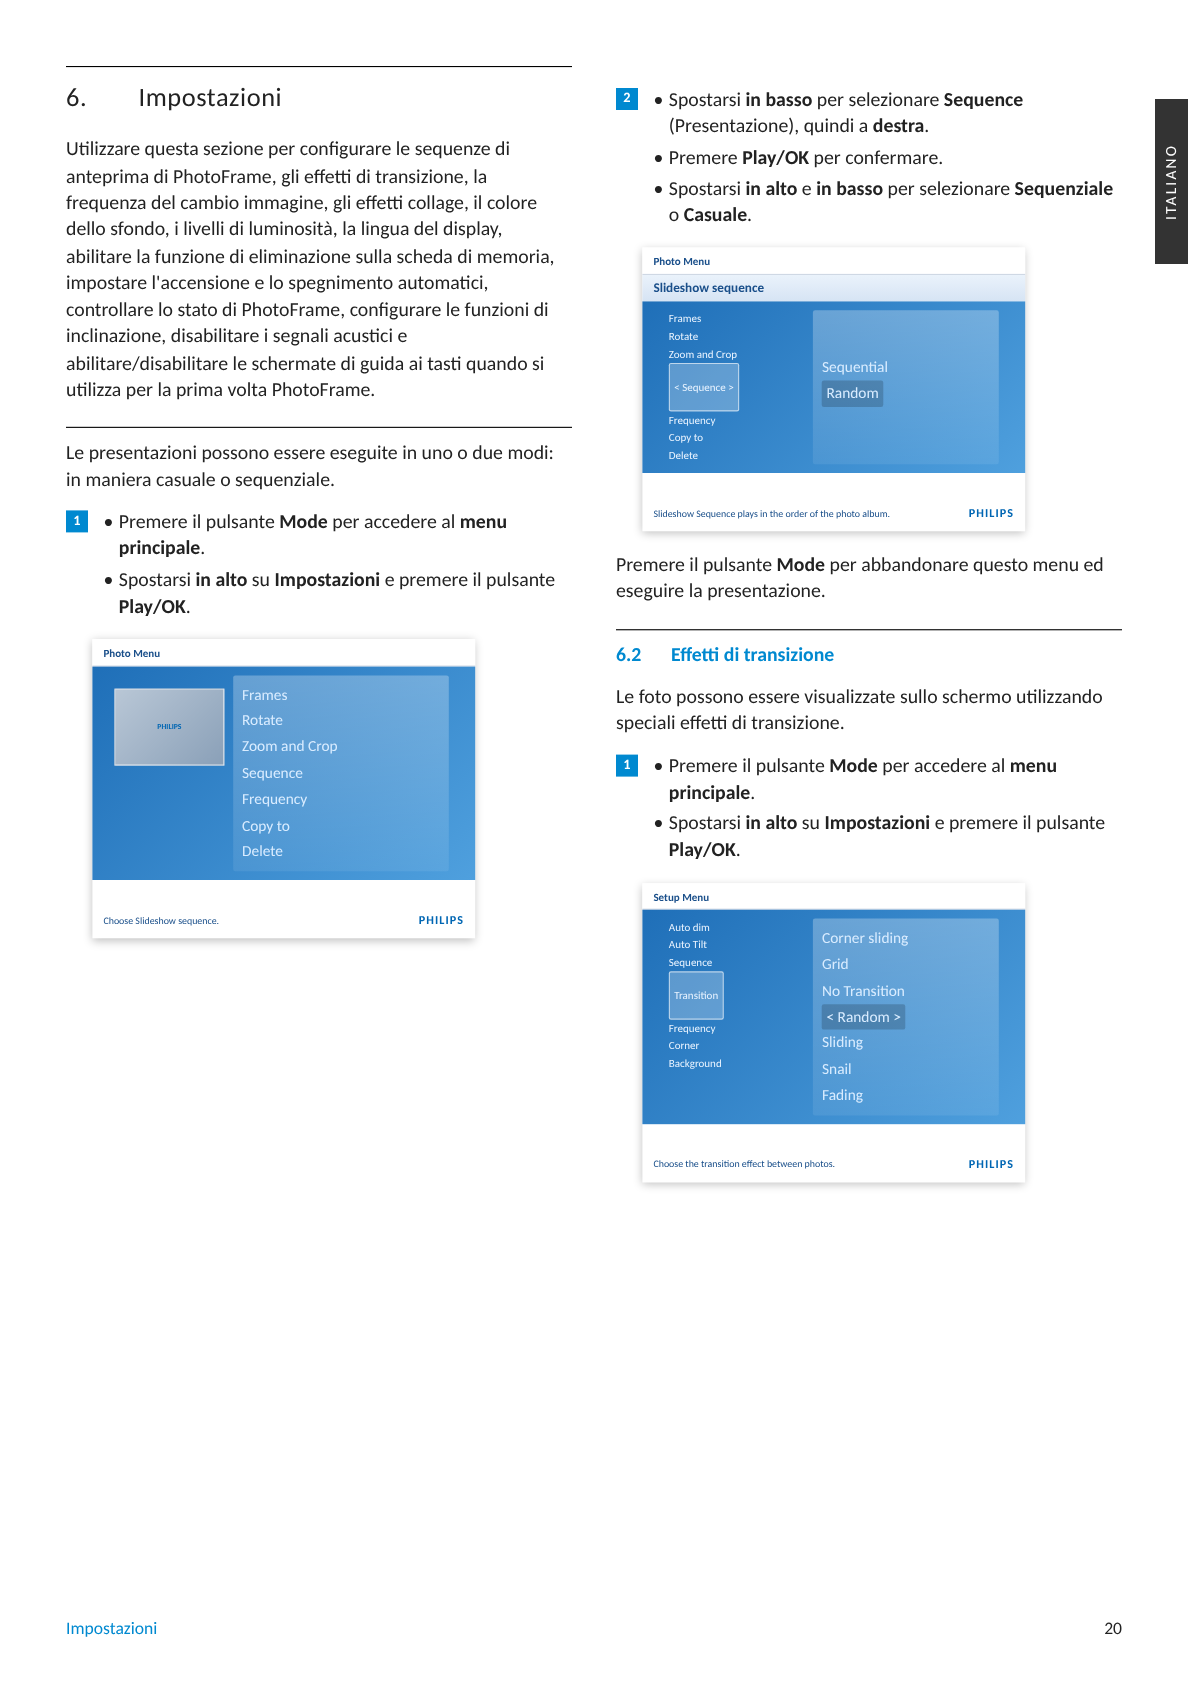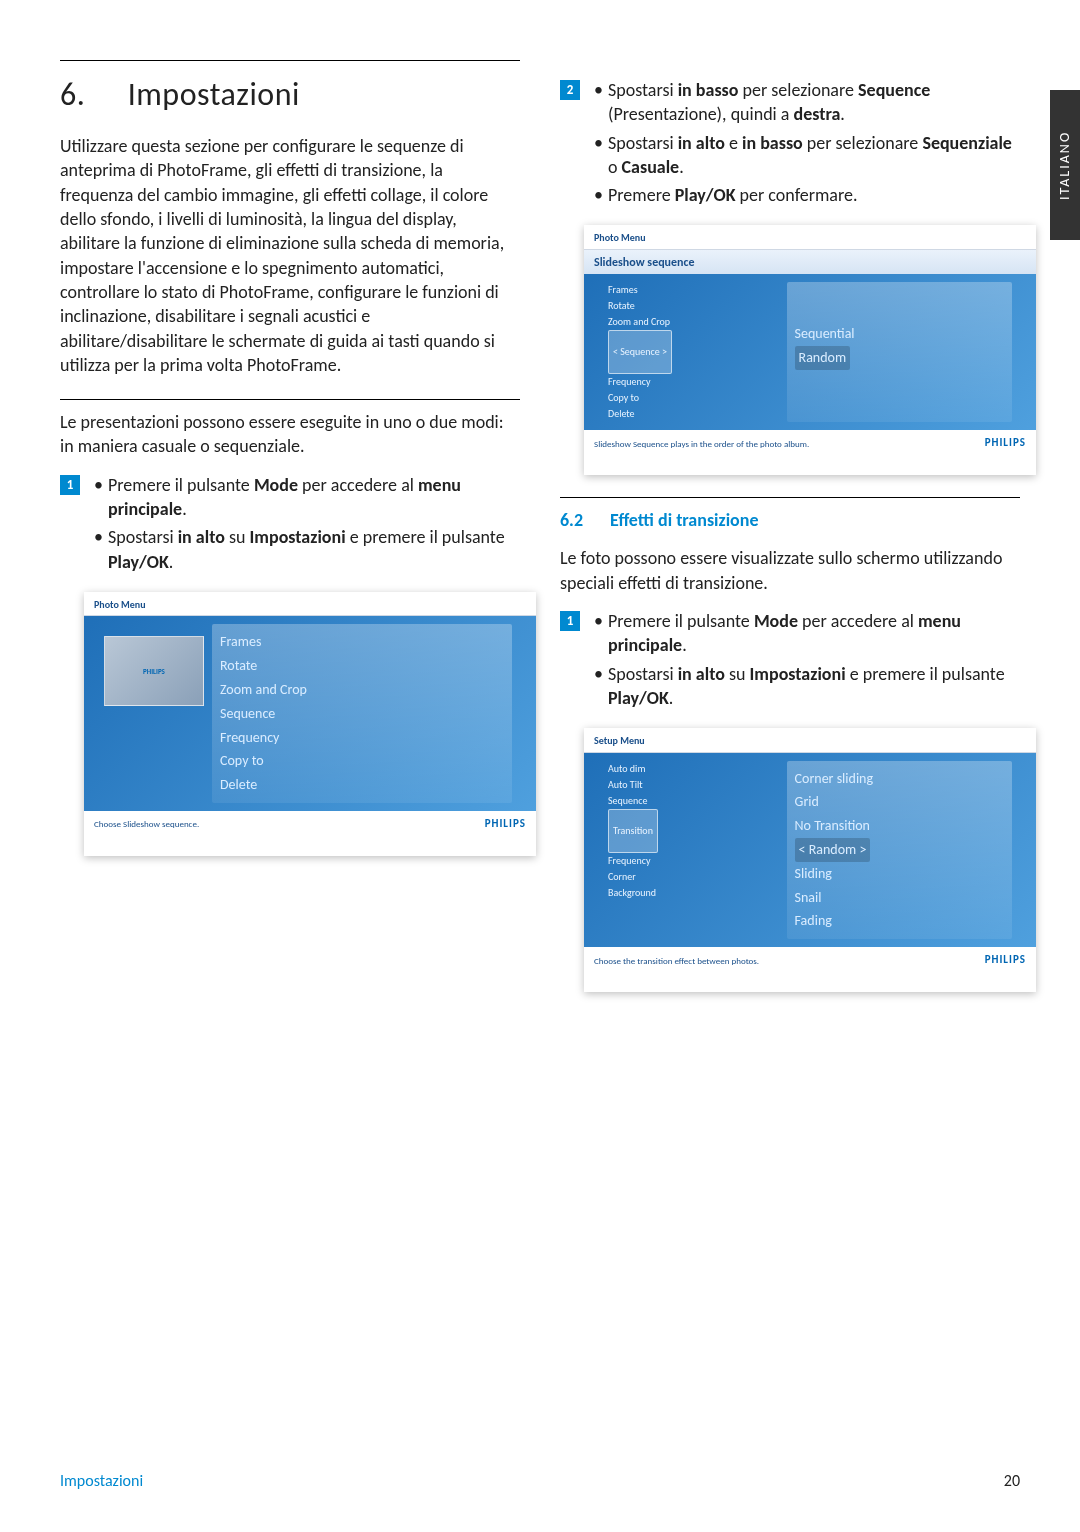"6. Impostazioni" h1.chapter { font-size: 32px -> 24px }
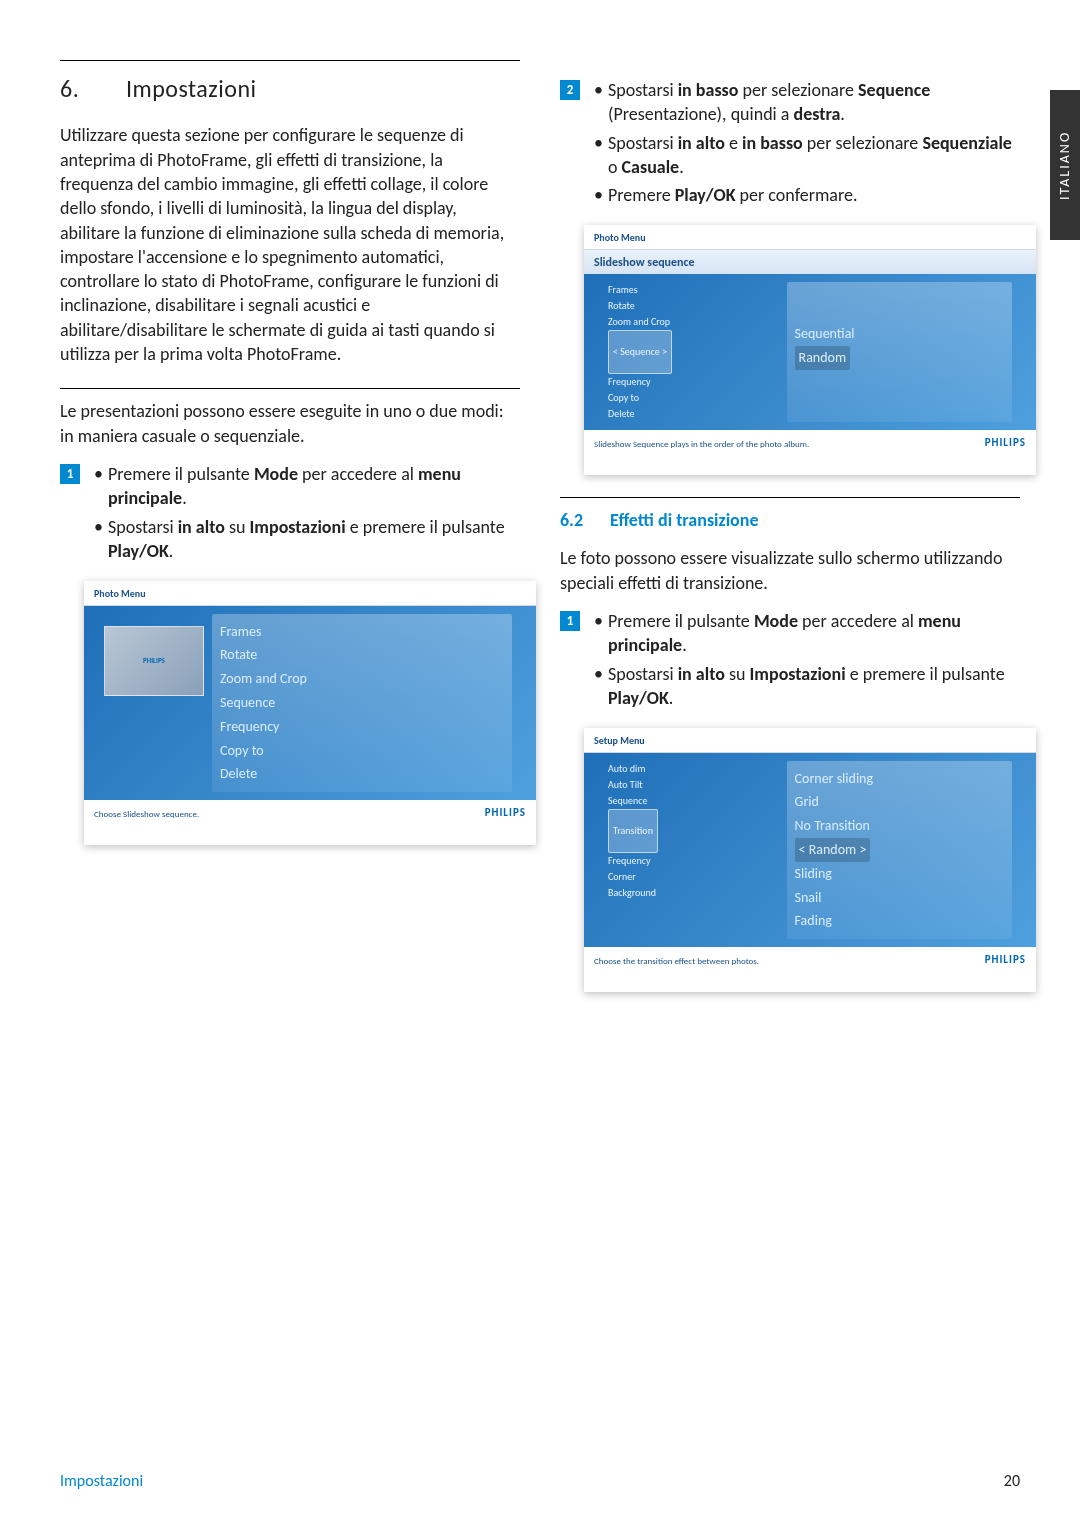"Spostarsi in alto e in" li { order: before "Premere Play/OK per confermare." -> after "Premere Play/OK per confermare." }
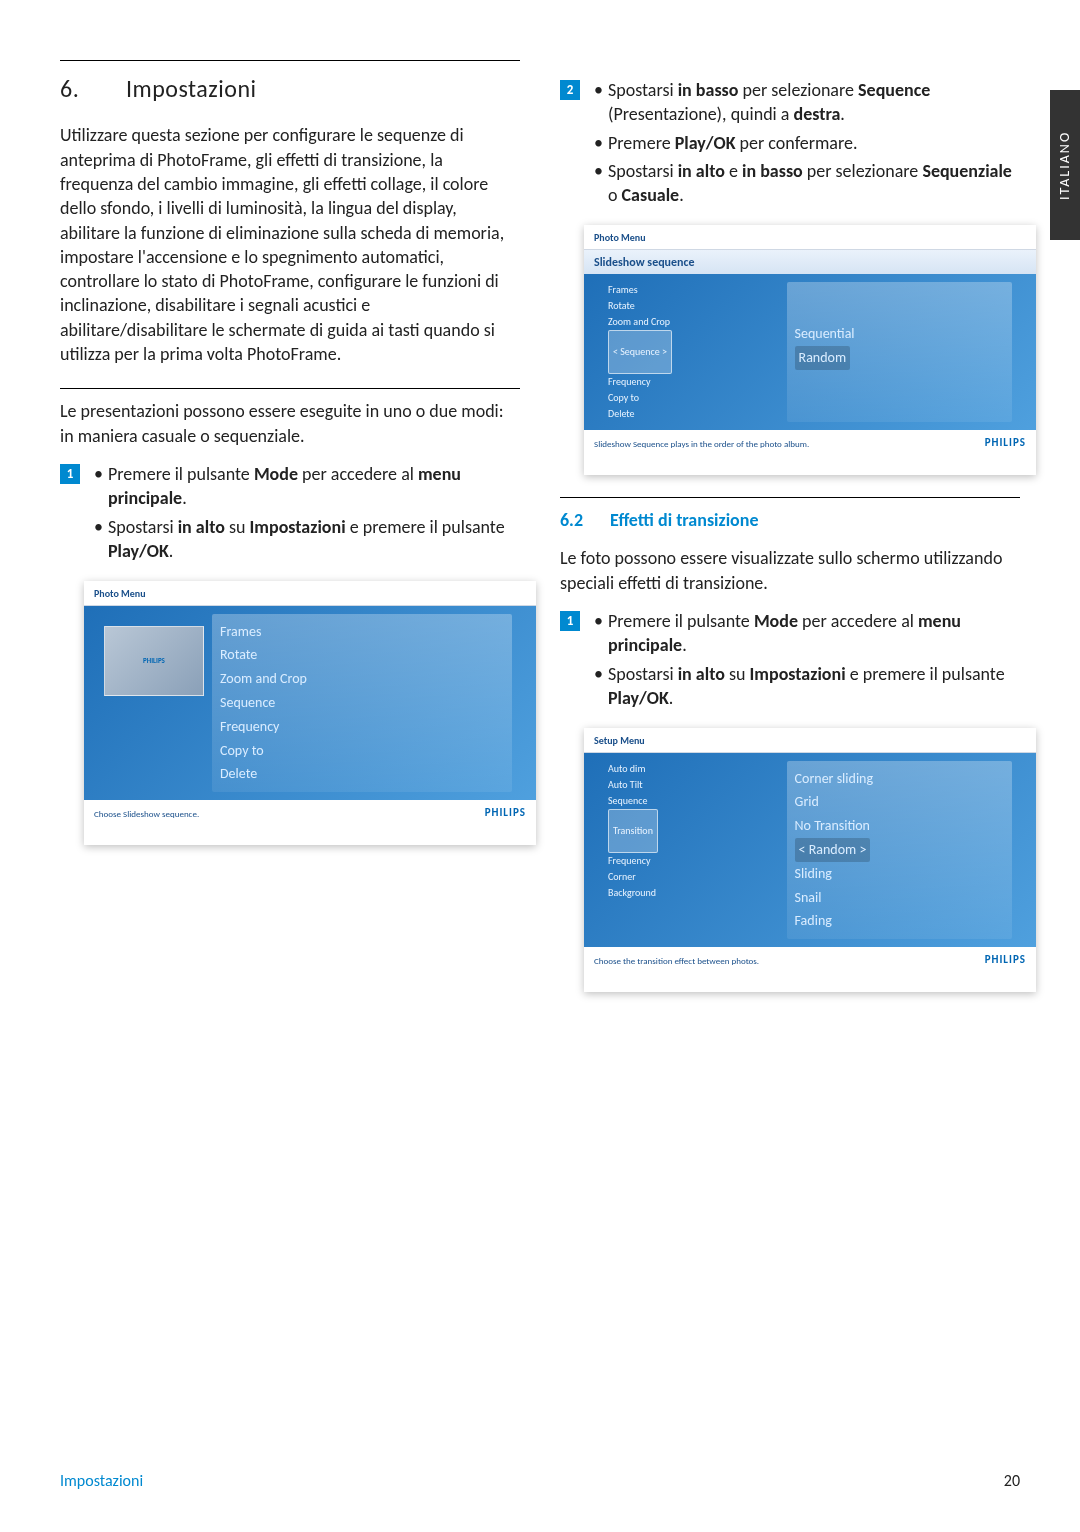"Photo Menu" .screenshot { width: 452px -> 348px }
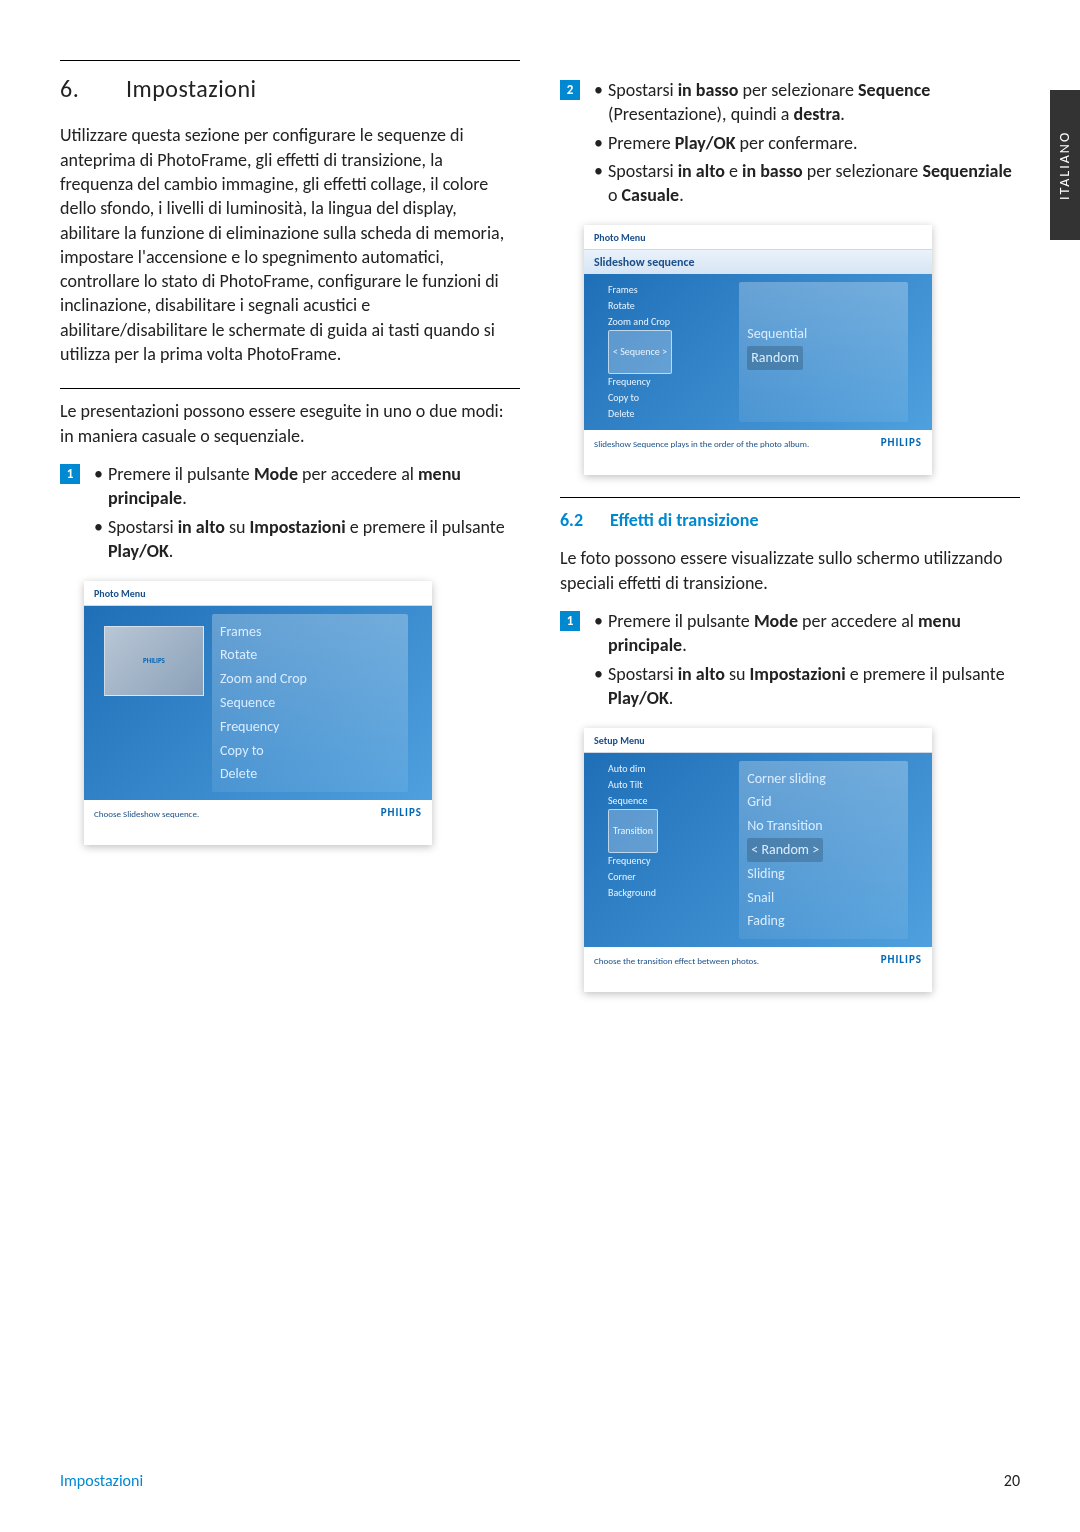"Slideshow Sequence plays in the" .ss-footer { margin-top: none -> 24px; padding: 6px 10px 24px 10px -> 6px 10px 8px 10px }
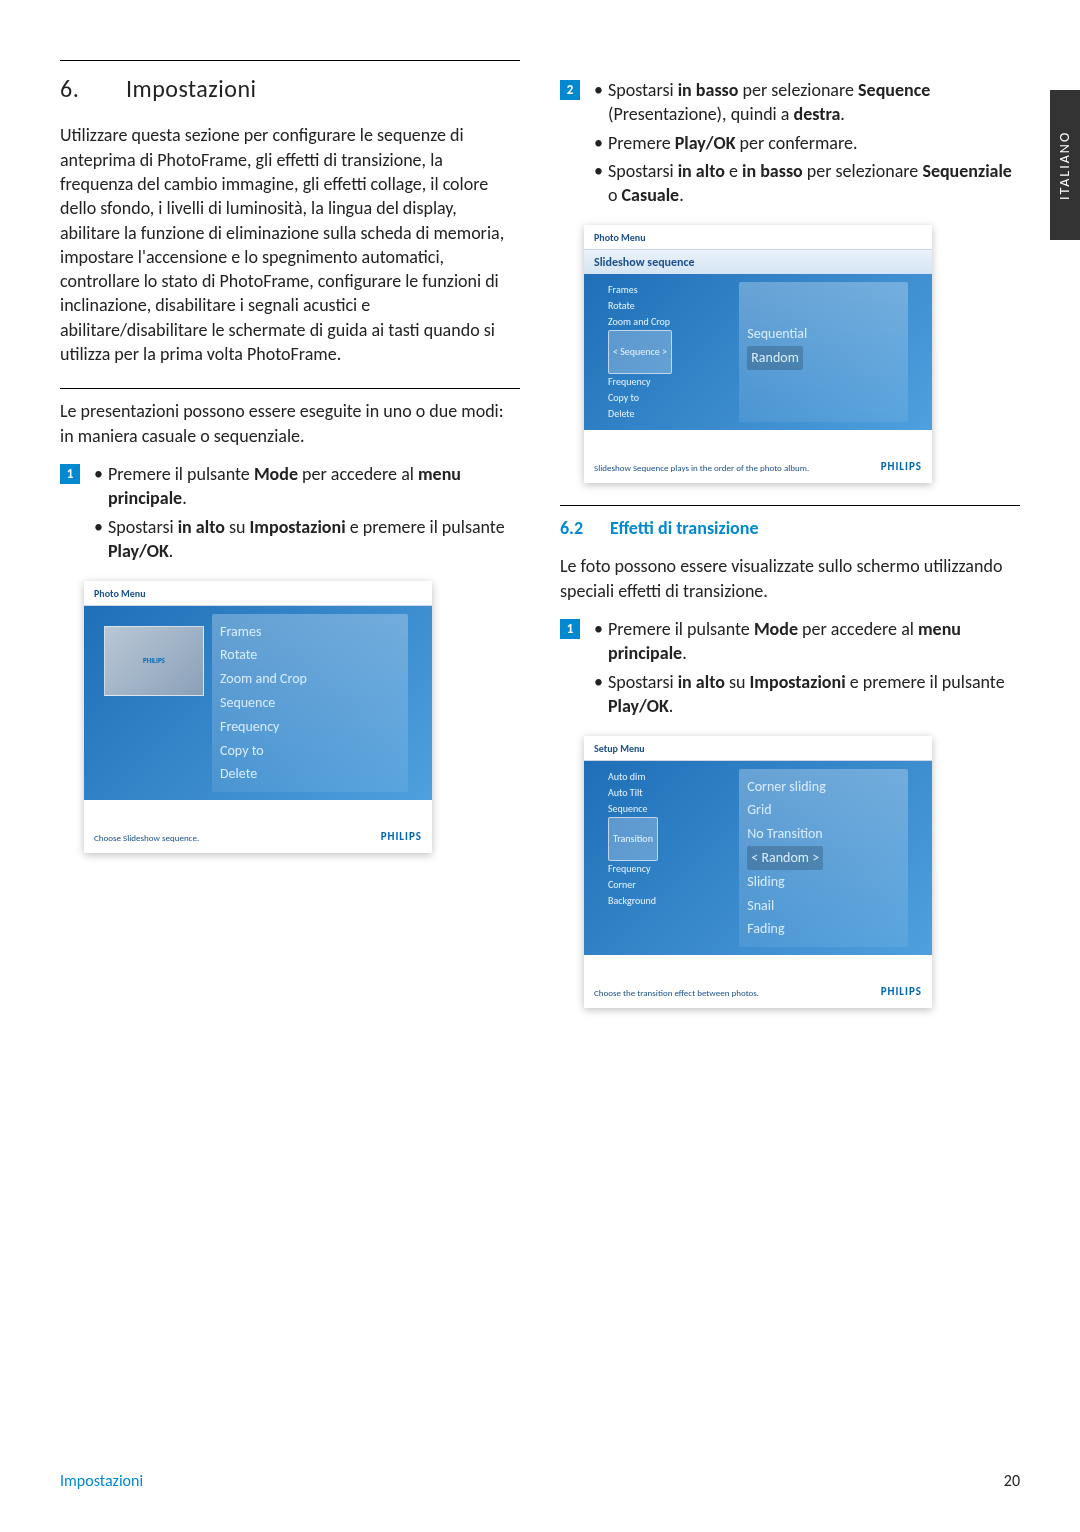"Premere il pulsante Mode per abbandonare" p.body { html: none -> <p> <span>Premere il pulsante </span><b>Mode</b><span> per abbandonare questo menu ed eseguire la presentazione.</span> </p> }
